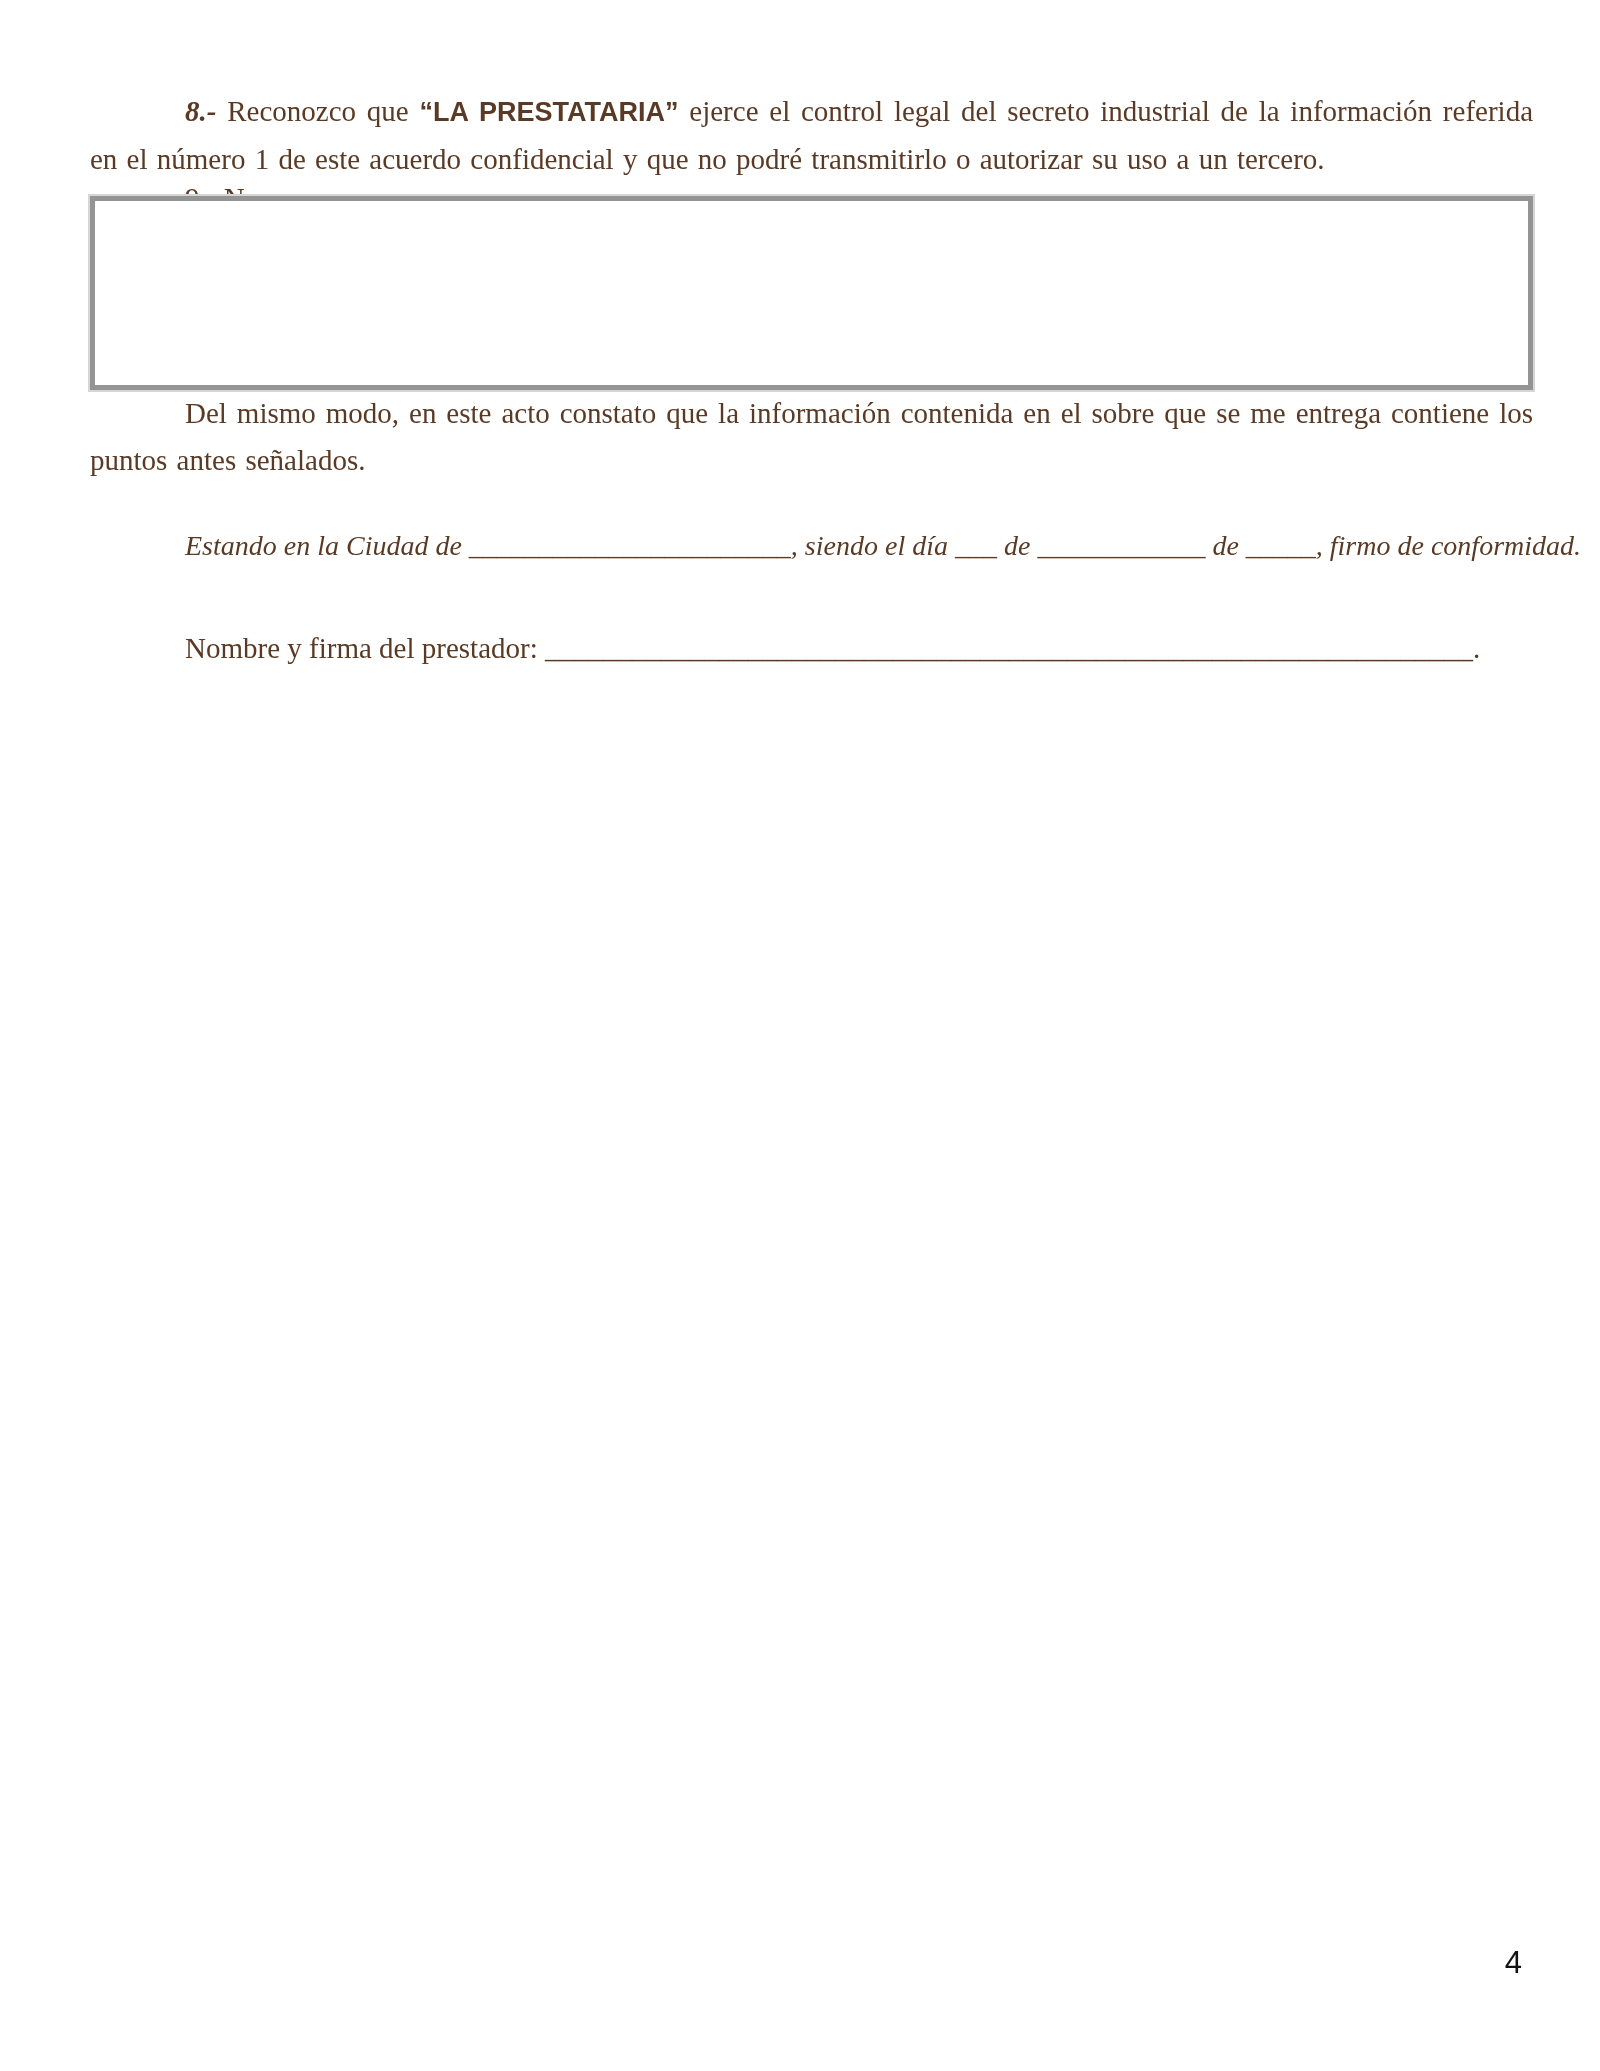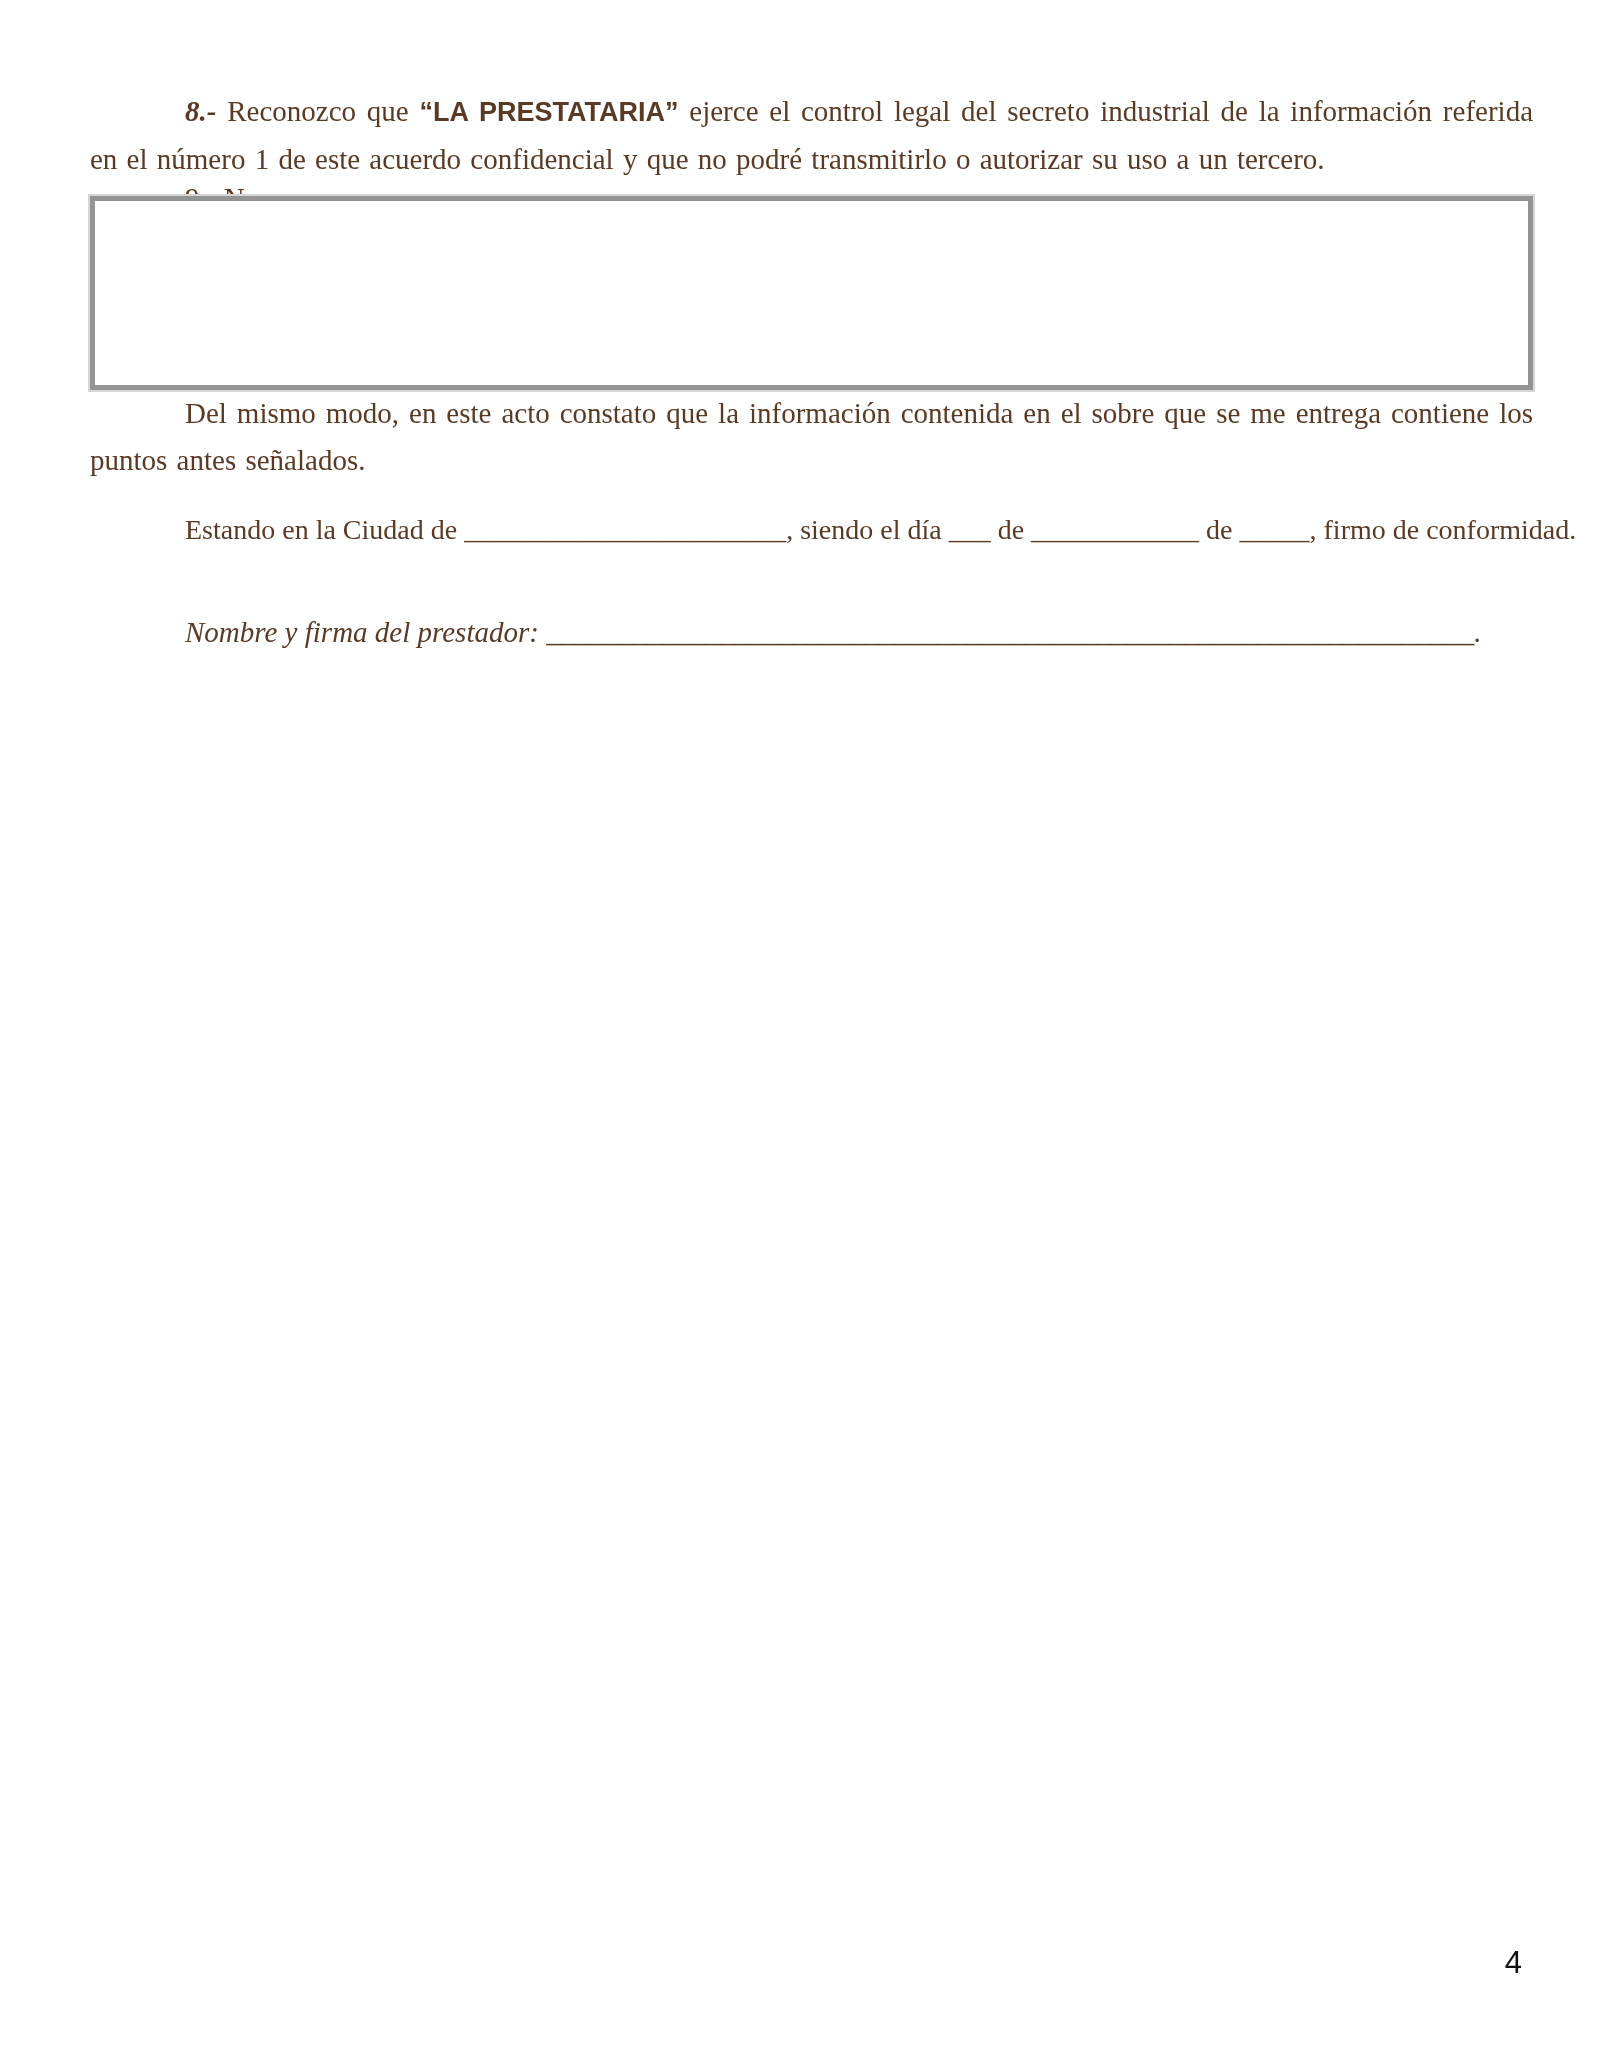"Estando en la Ciudad de" .closing-line { font-style: none -> italic; margin-top: 22px -> 38px }
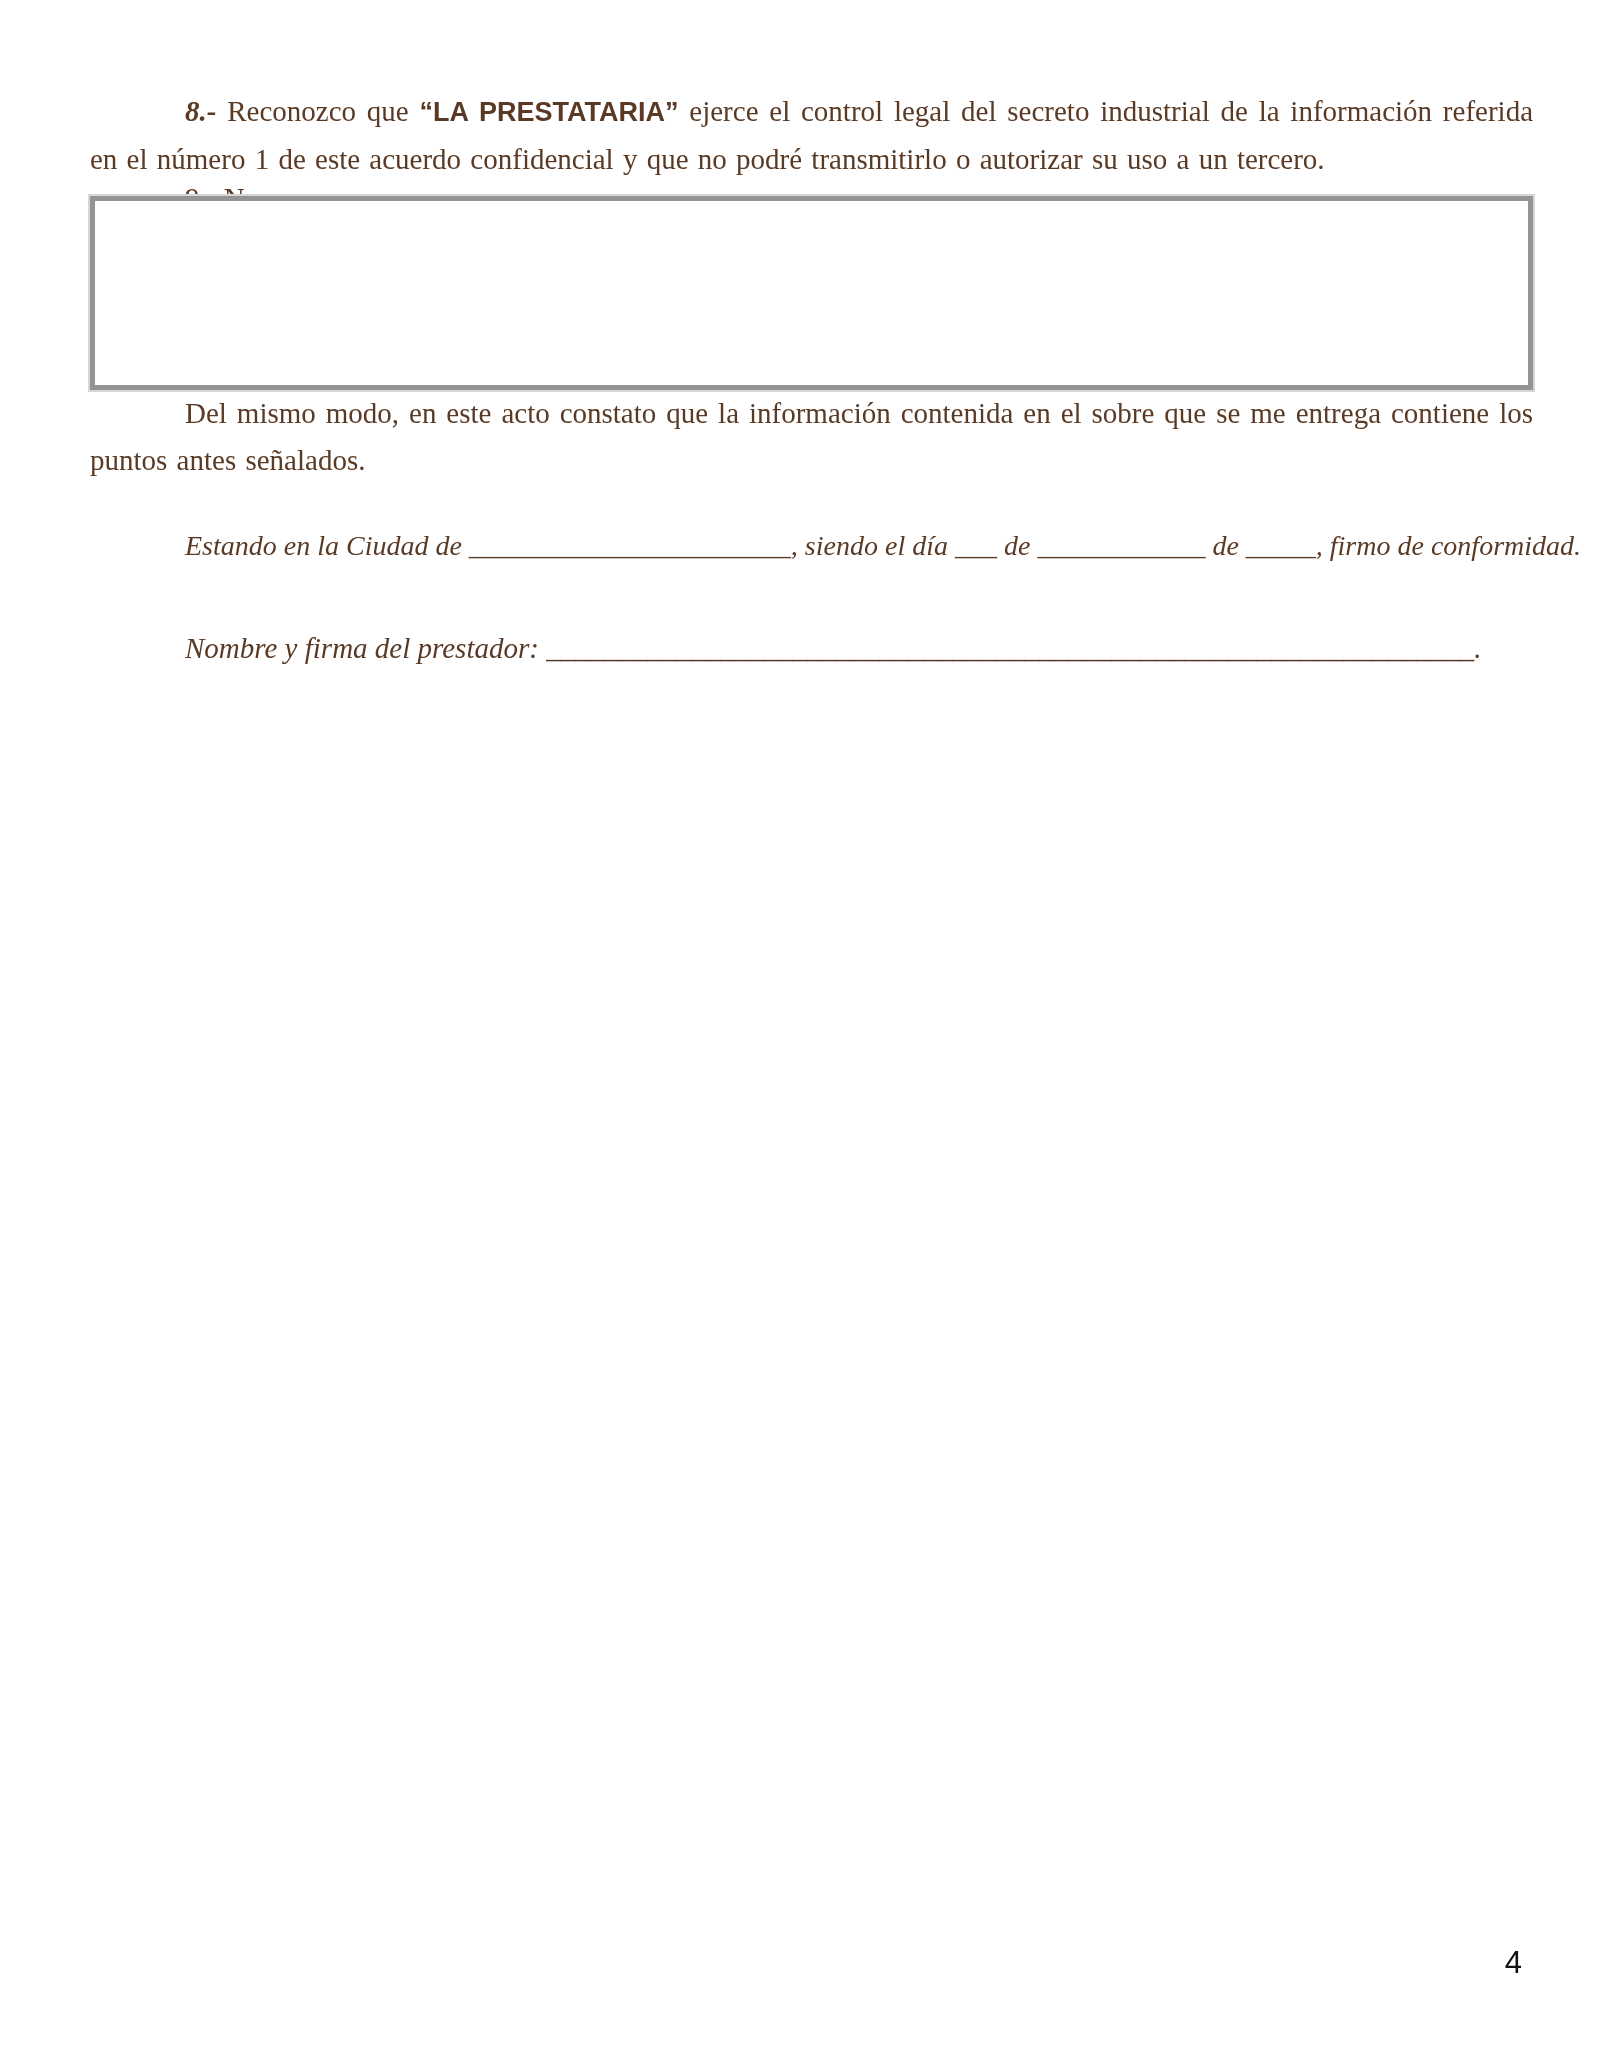"Nombre y firma del prestador:" .name-line { font-style: italic -> none }
